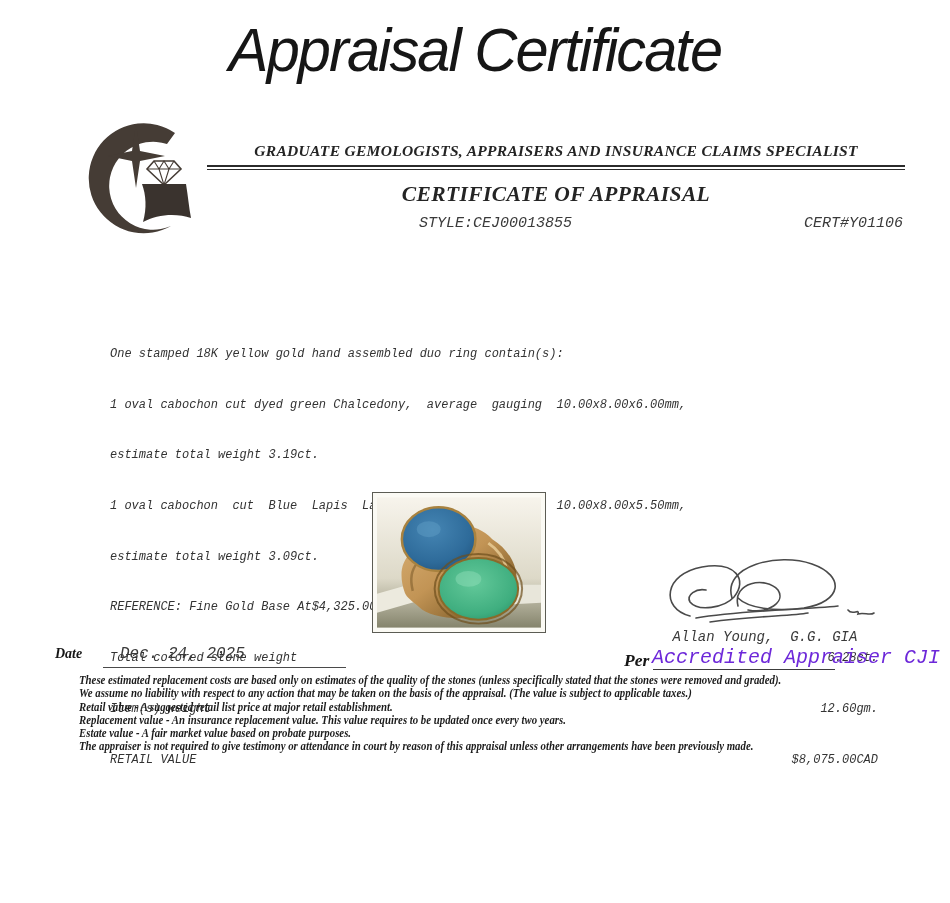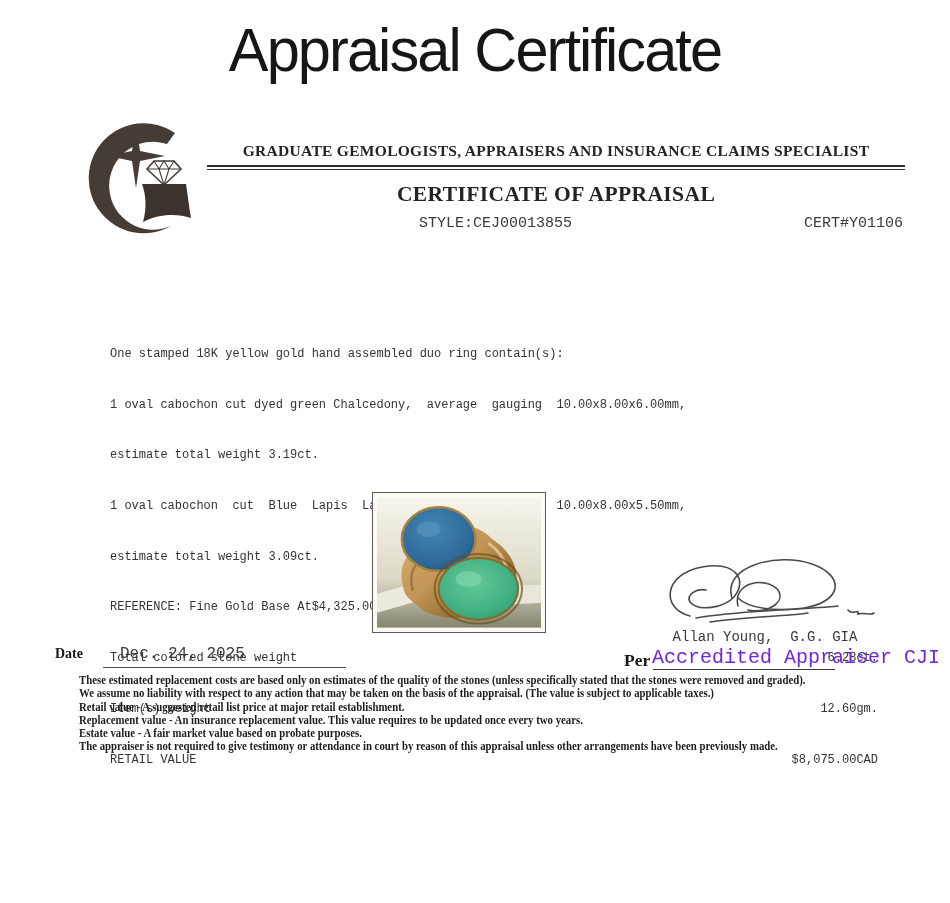"Appraisal Certificate" .page { font-style: none -> italic }
